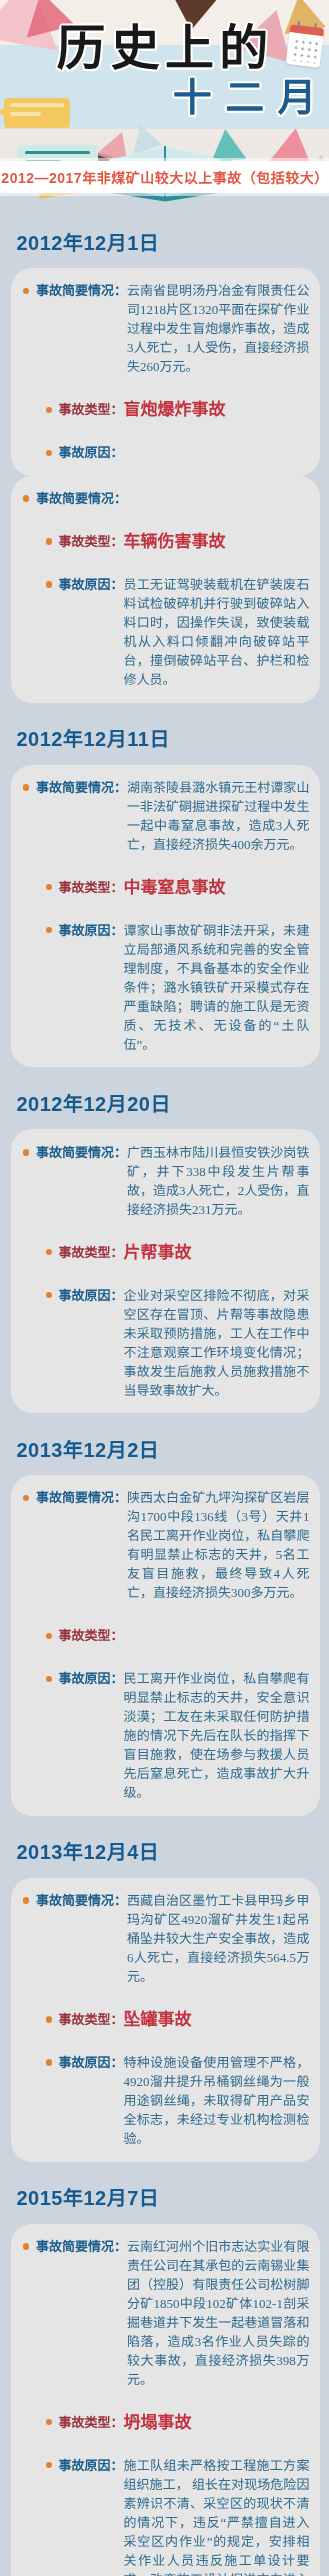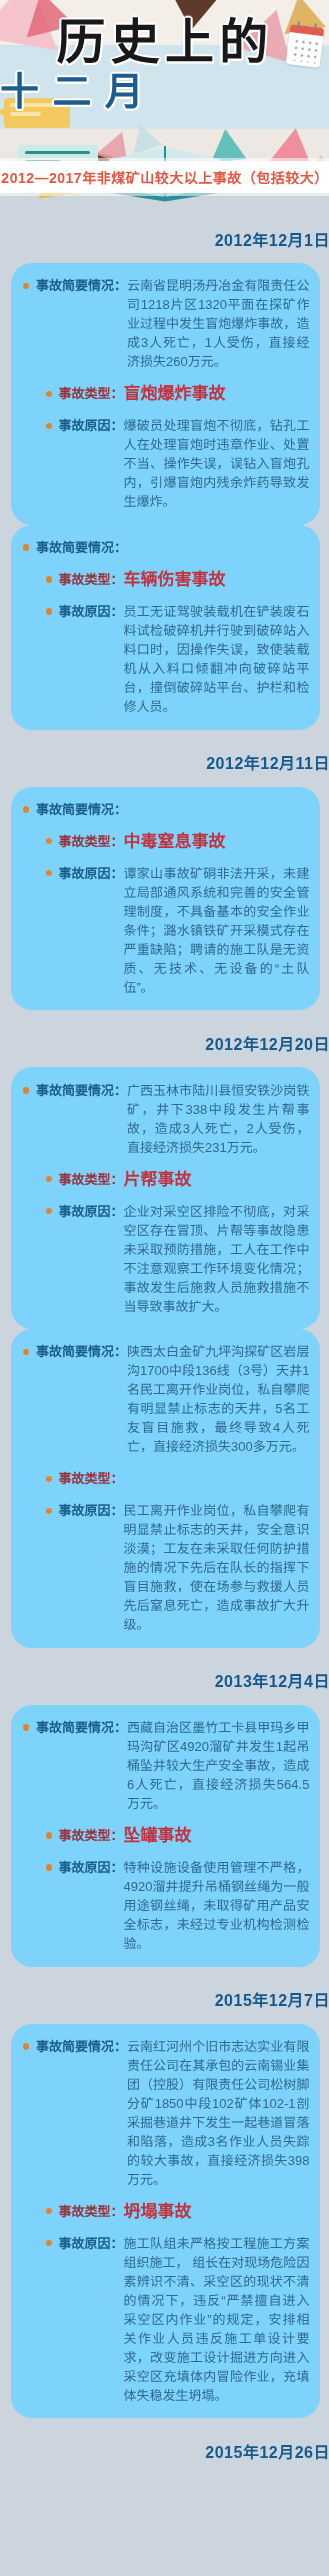"历史上的" .title-black { padding-top: 17px -> 23px }
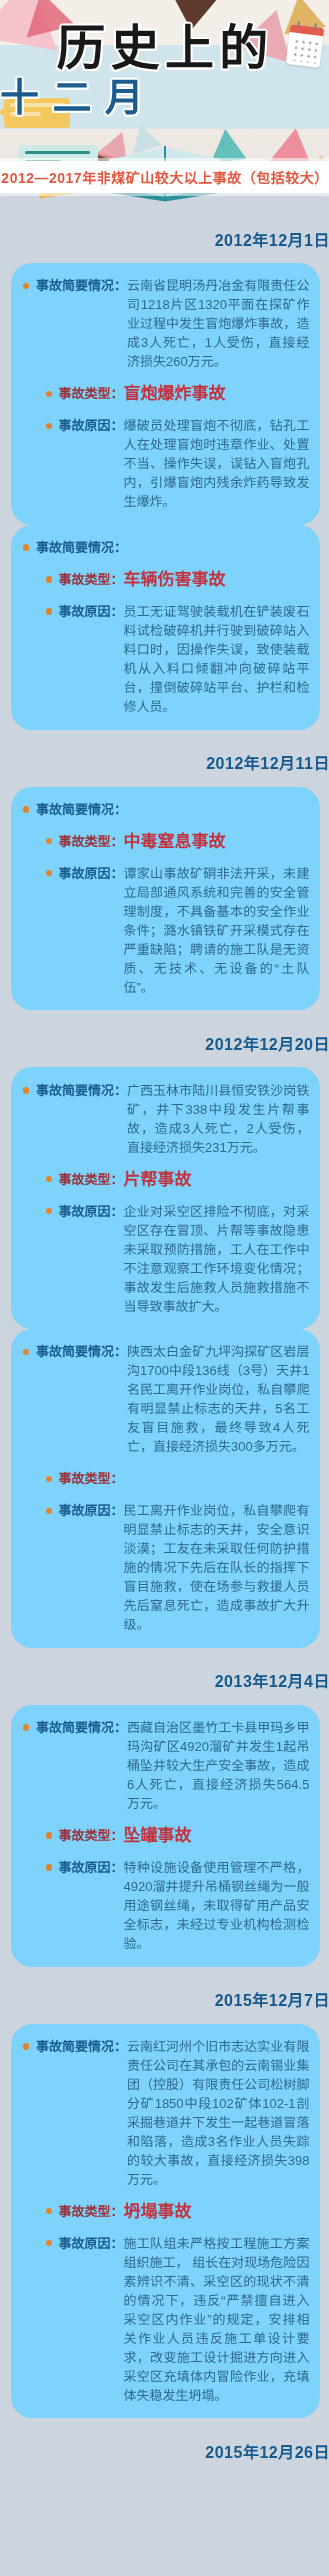"十二月" .title-blue { text-align: left -> right }
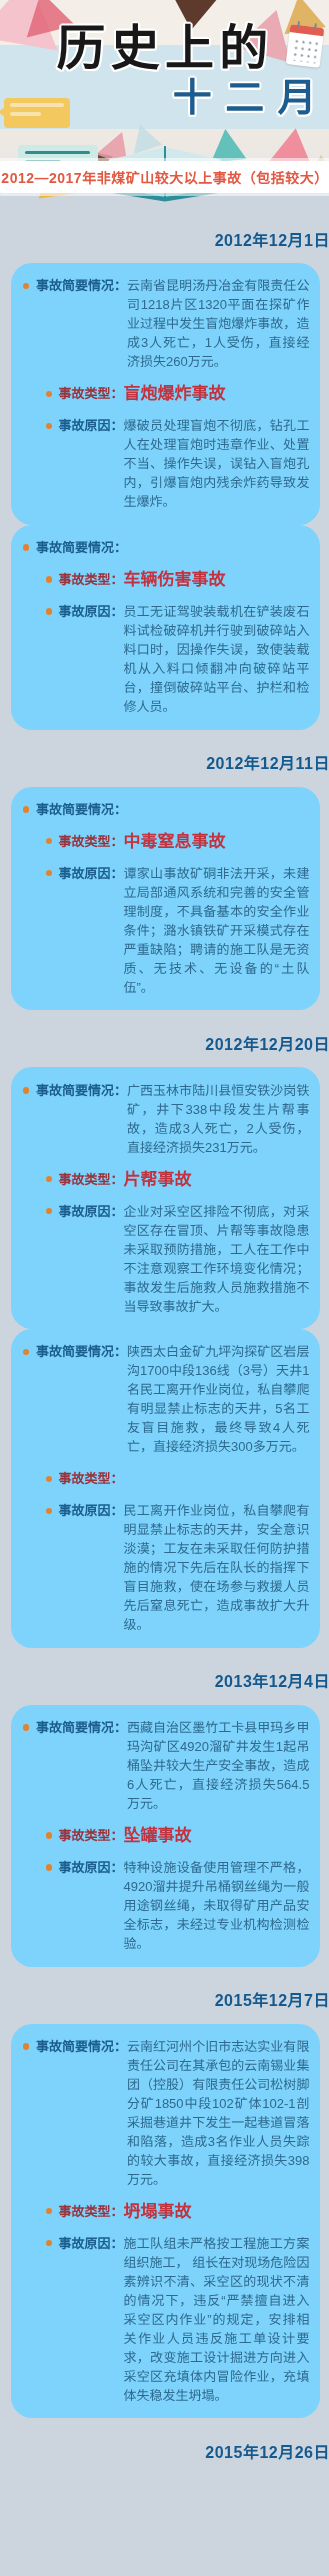"2012年12月1日" .entry .date { font-size: 16px -> 20px; text-align: right -> none }
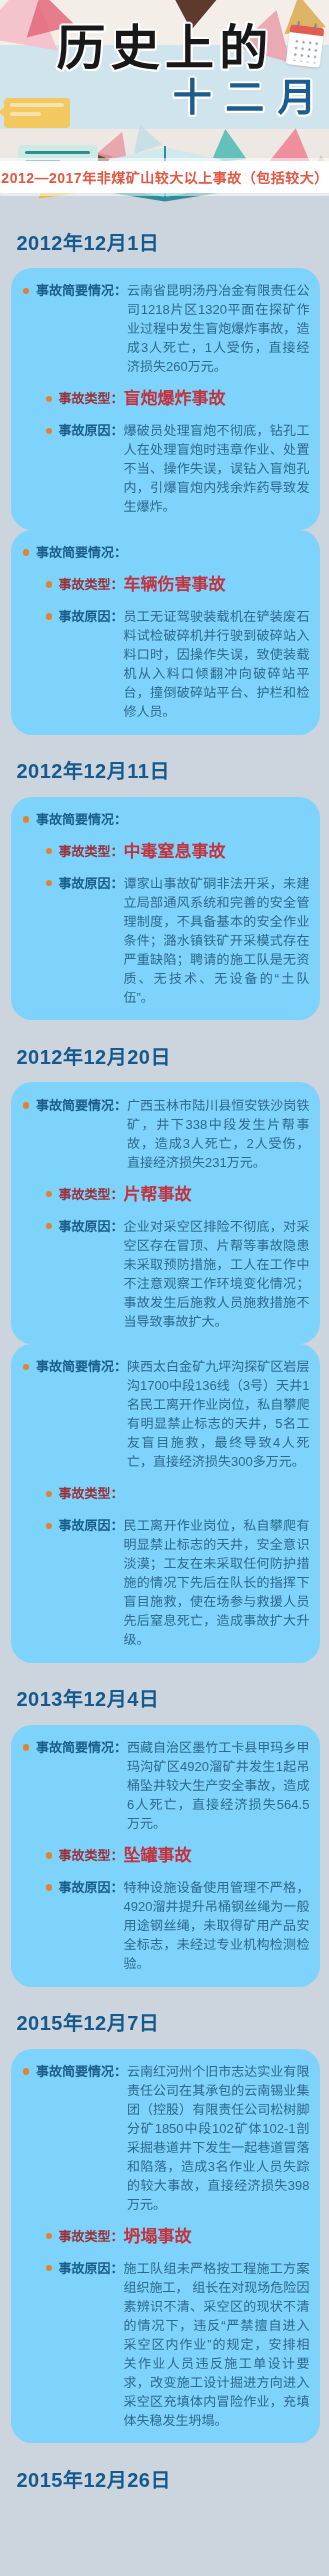"事故简要情况：" .card { background: #7dd3fc -> #e5e5e5; font-family: none -> Liberation Serif, serif }
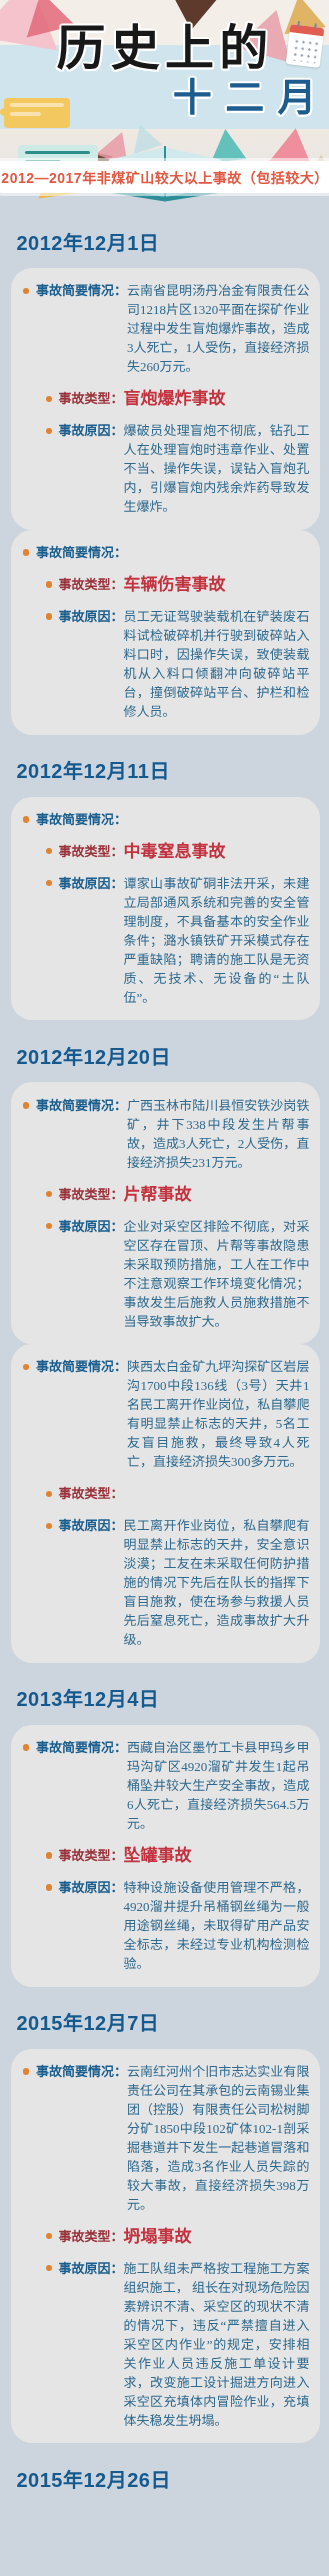"事故类型：" .row { margin-top: 13px -> 24px }
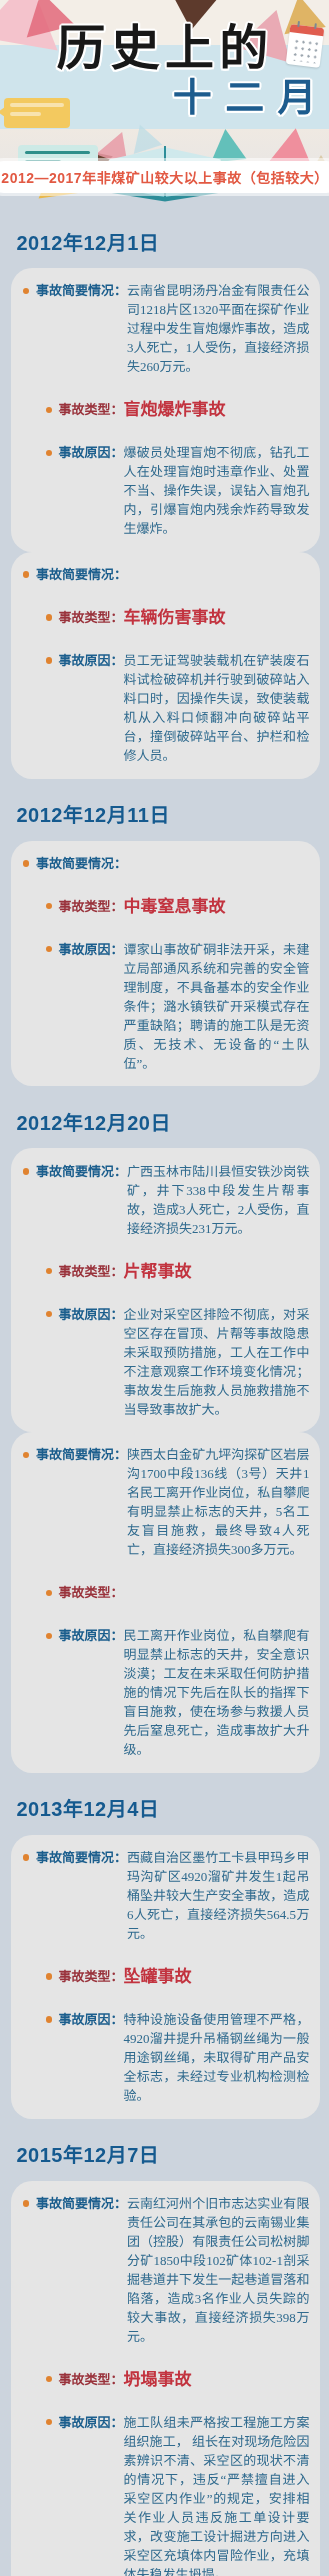"爆破员处理盲炮不彻底，钻孔工人在处理盲炮时违章作业、处置不当、操作失误，误钻入盲" span.txt { html: <span>爆破员处理盲炮不彻底，钻孔工人在处理盲炮时违章作业、处置不当、操作失误，误钻入盲炮孔内，引爆盲炮内残余炸药导致发生爆炸。</span> -> none }
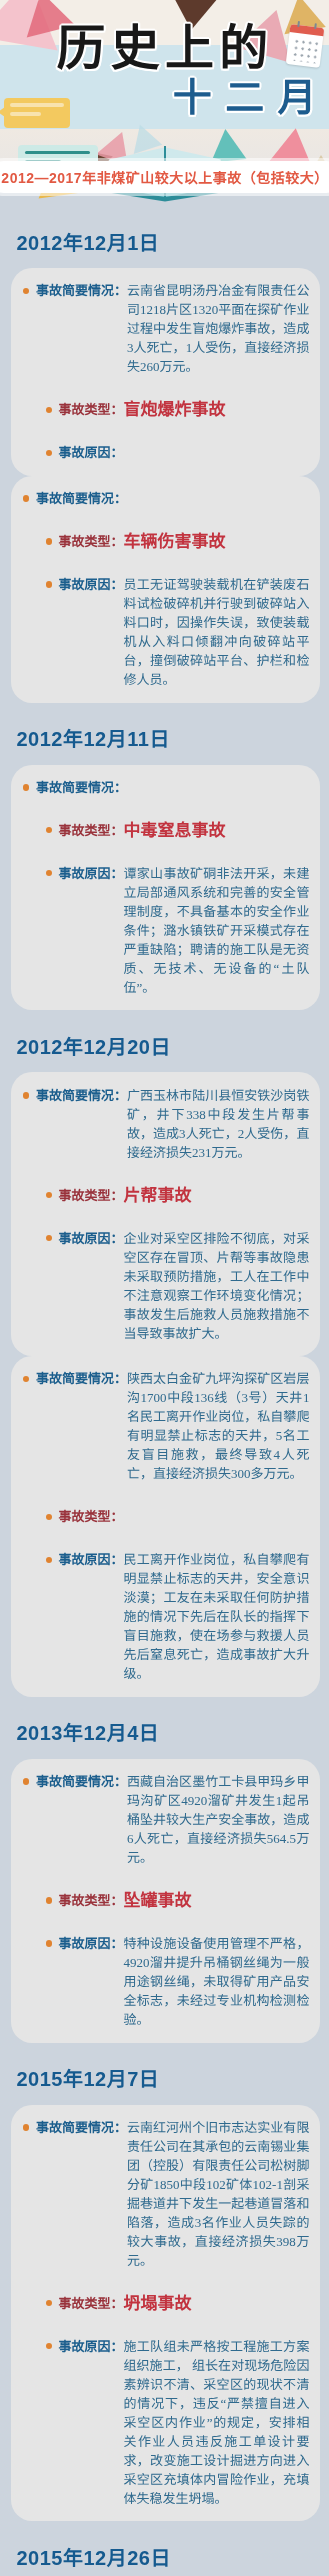"湖南茶陵县潞水镇元王村谭家山一非法矿硐掘进探矿过程中发生一起中毒窒息事故，造成3" span.txt { html: none -> <span>湖南茶陵县潞水镇元王村谭家山一非法矿硐掘进探矿过程中发生一起中毒窒息事故，造成3人死亡，直接经济损失400余万元。</span> }
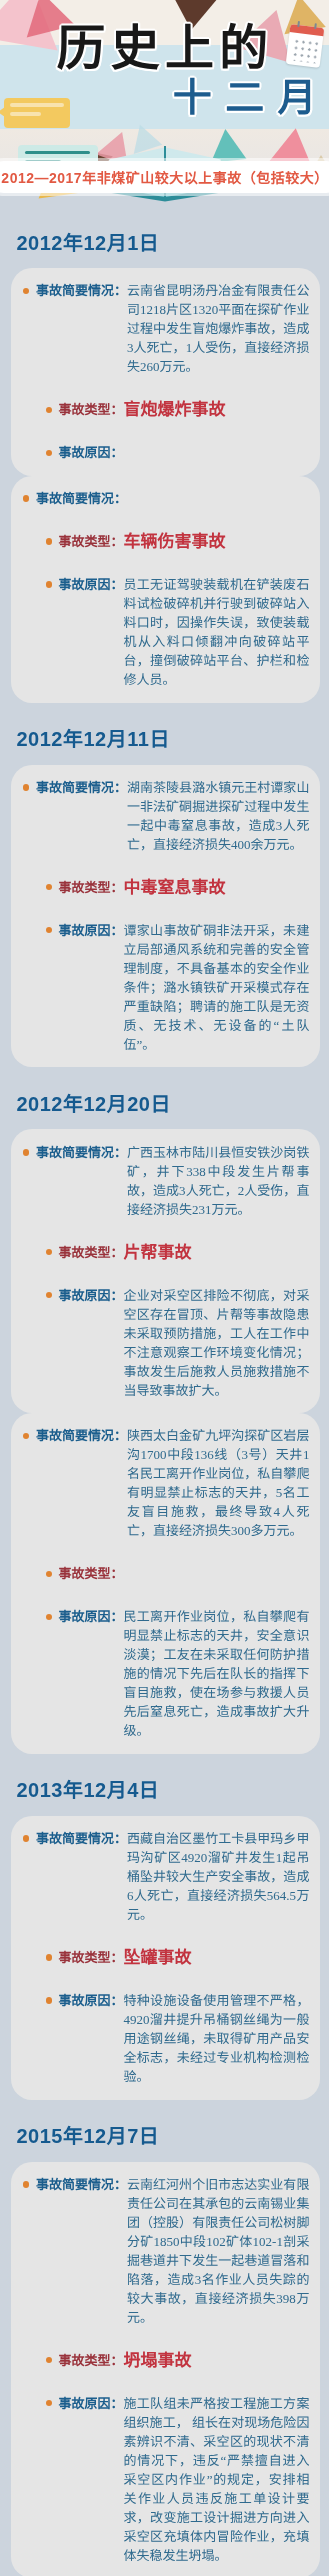"2013年12月2日" h2.date { html: none -> <h2>2013年12月2日</h2> }
